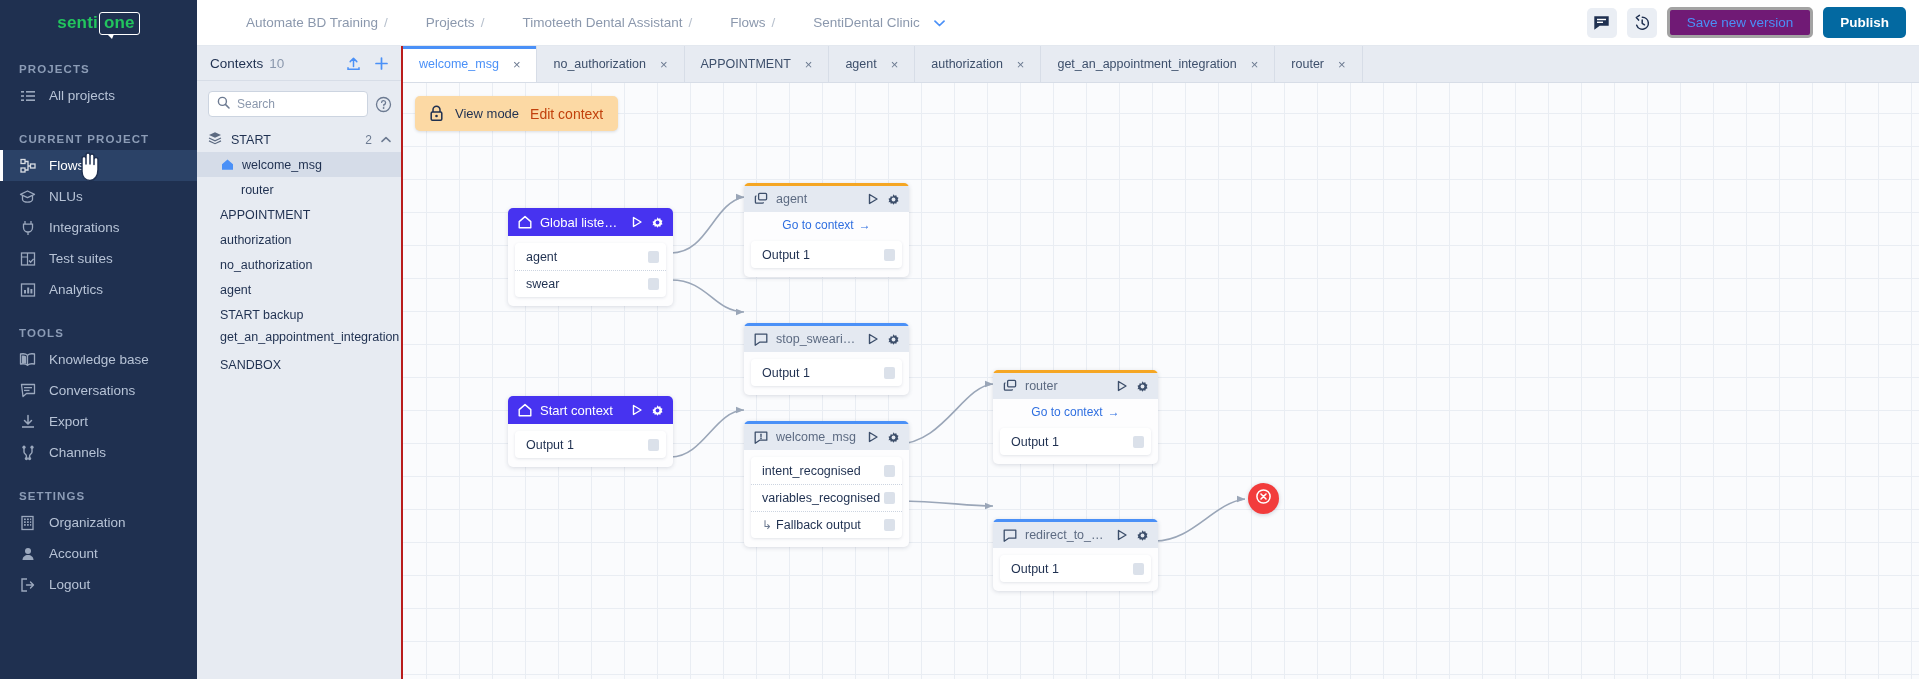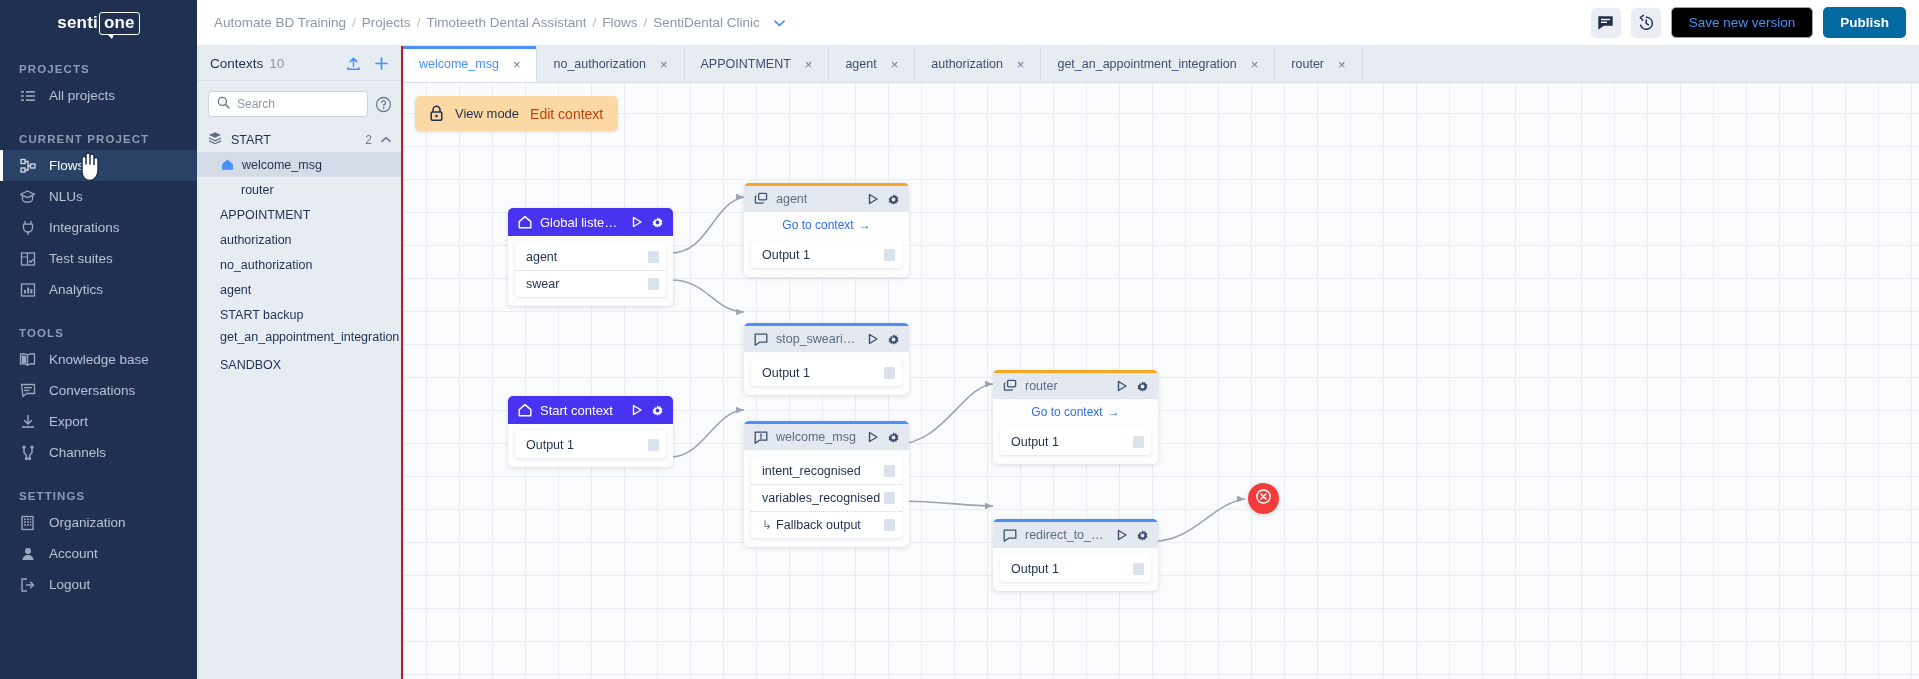"senti" .logo { color: #ffffff -> #22c55e }
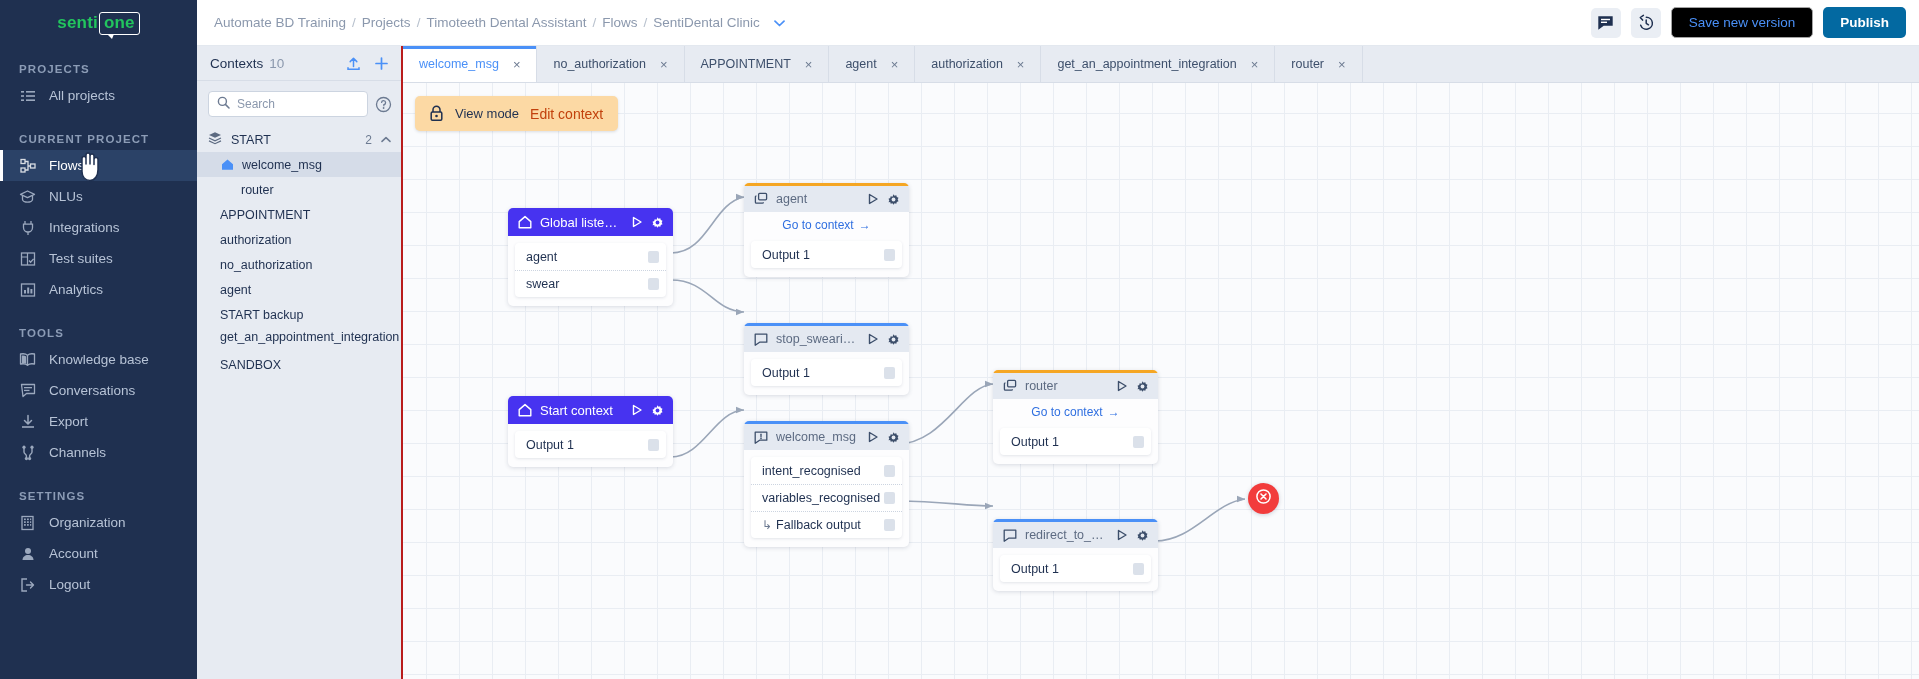"Automate BD Training" .crumbs .crumb { margin-left: none -> 32px }
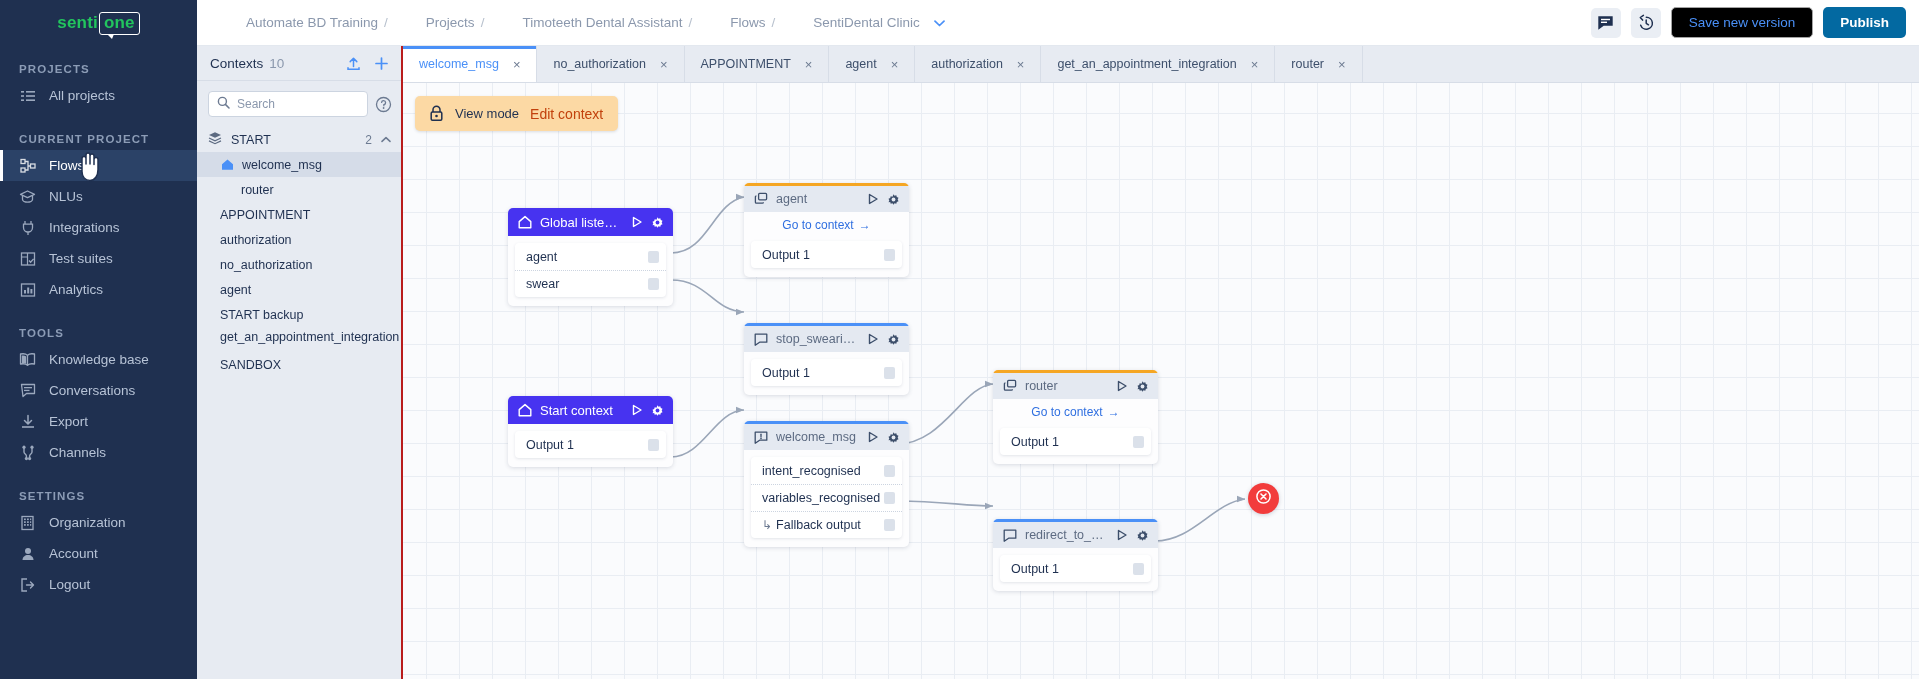"Save new version" .btn-outline { background: #000000 -> #701a75; border: 1px solid #a3a3a3 -> 3px solid #a3a3a3 }
